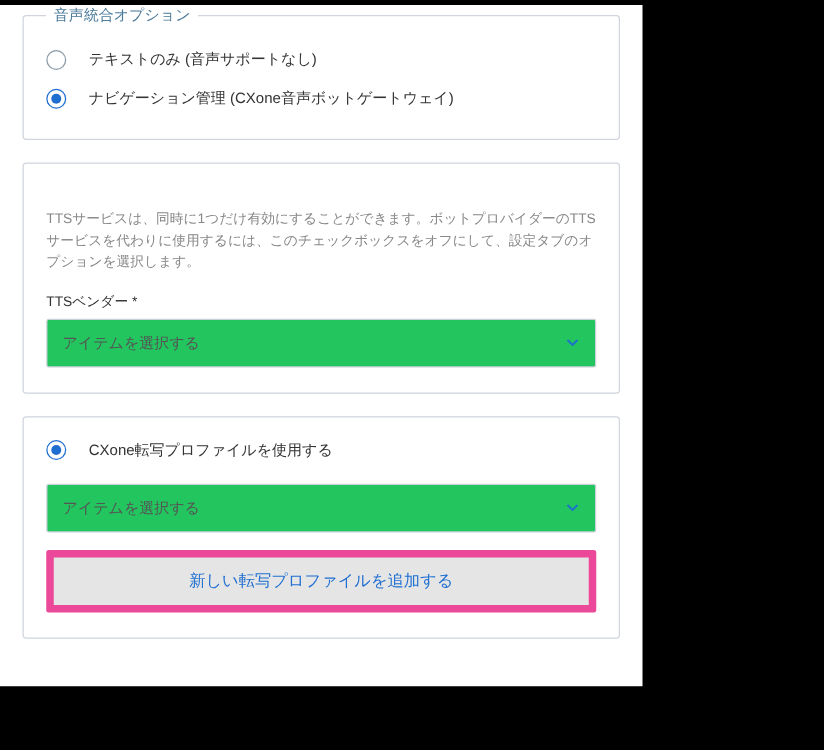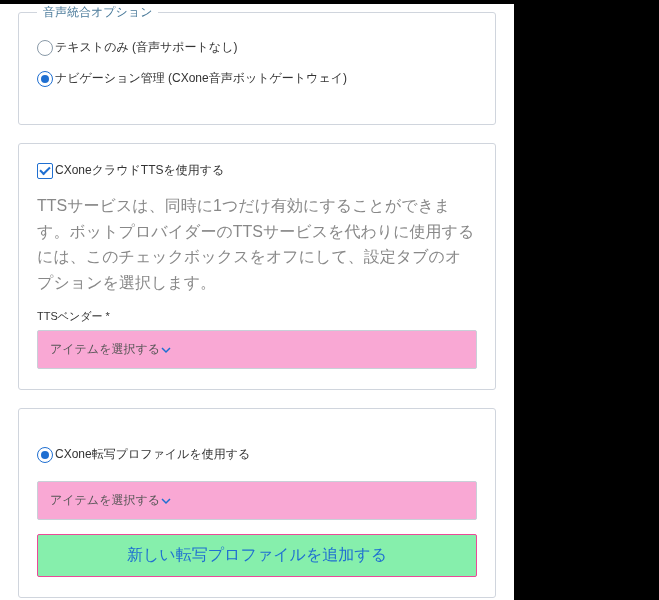"テキストのみ (音声サポートなし)" .radio-row, .check-row { gap: 2px -> 18px }
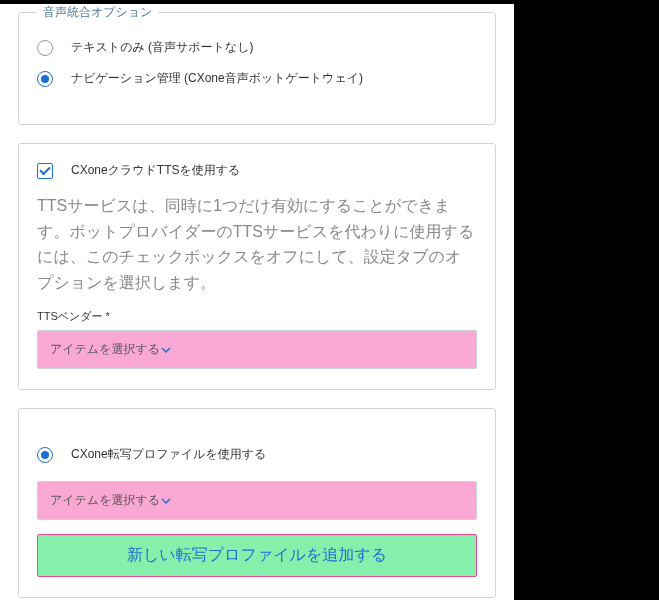"ナビゲーション管理 (CXone音声ボットゲートウェイ)" .radio-row:last-child, .check-row:last-child { margin-bottom: 17px -> 4px }
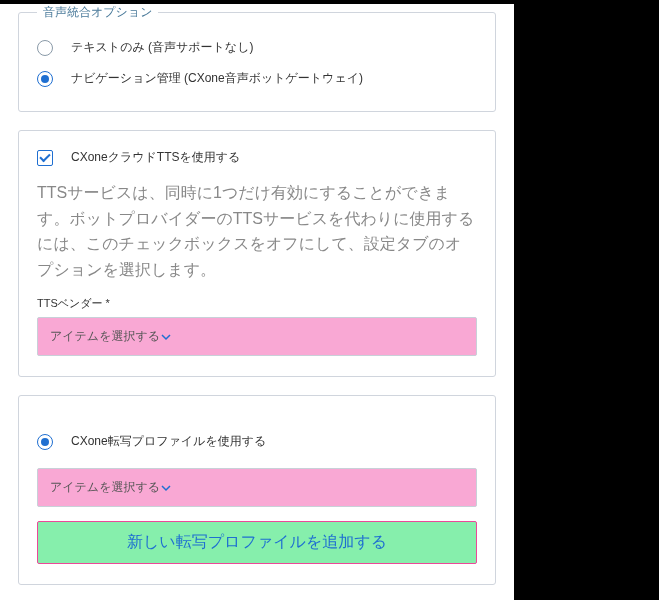"CXoneクラウドTTSを使用する" div.check-row { html: <div> <span></span> <span>CXoneクラウドTTSを使用する</span> </div> -> none }
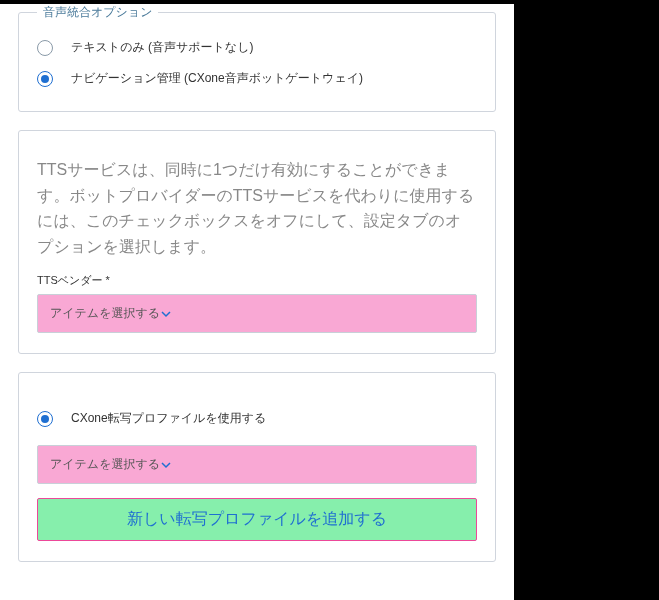"TTSサービスは、同時に1つだけ有効にすることができます。ボットプロバイダーのT" .help-text { font-size: 16px -> 11px; margin: 8px 0 14px 0 -> 18px 0 14px 0 }
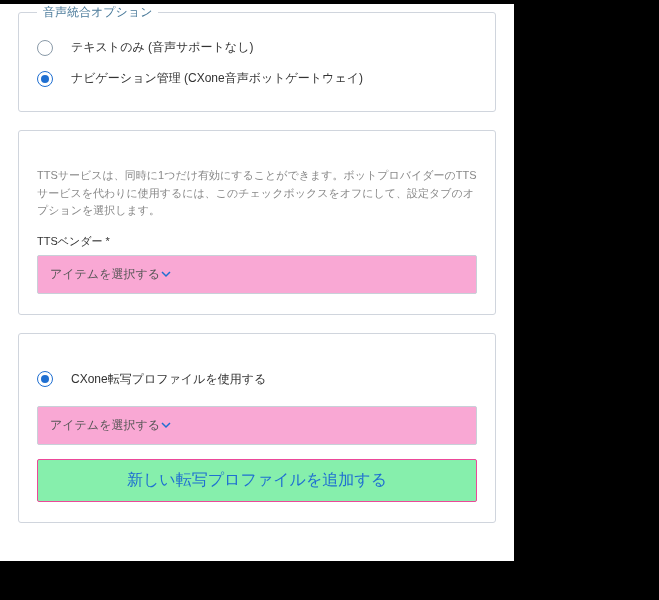"アイテムを選択する" .select { background: #f9a8d4 -> #22c55e; justify-content: none -> space-between }
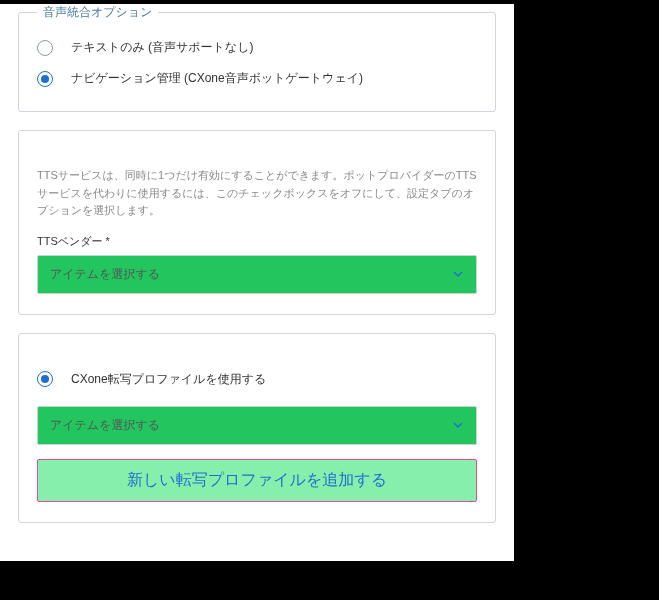"CXone転写プロファイルを使用する" div.radio-row { margin-top: 19px -> none }
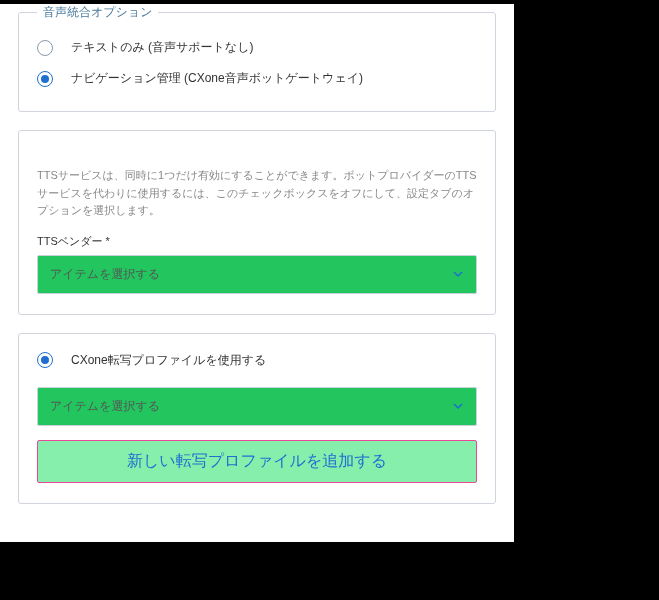"新しい転写プロファイルを追加する" .btn-outline { background: #86efac -> #e5e5e5; border: 1px solid #ec4899 -> 6px solid #ec4899; font-size: 16px -> 13px }
